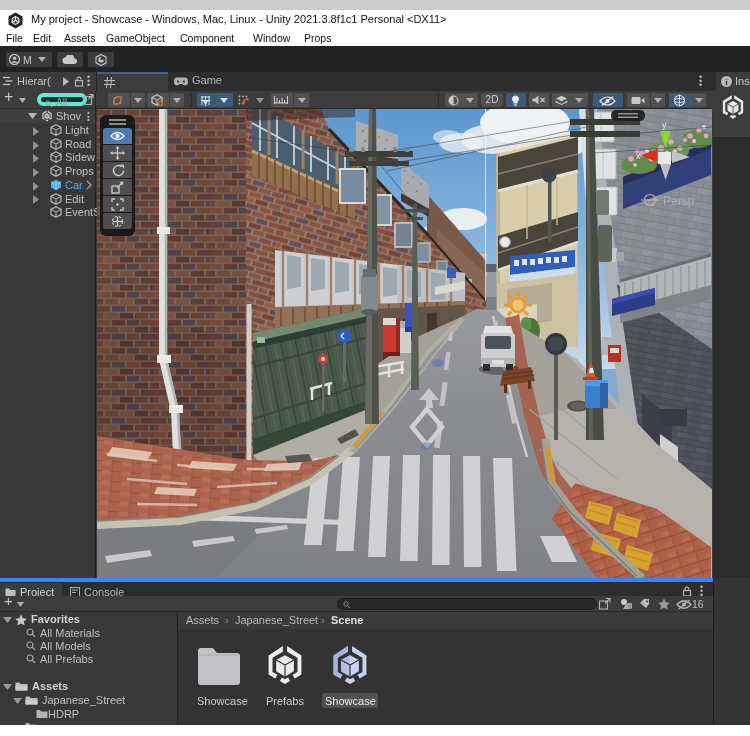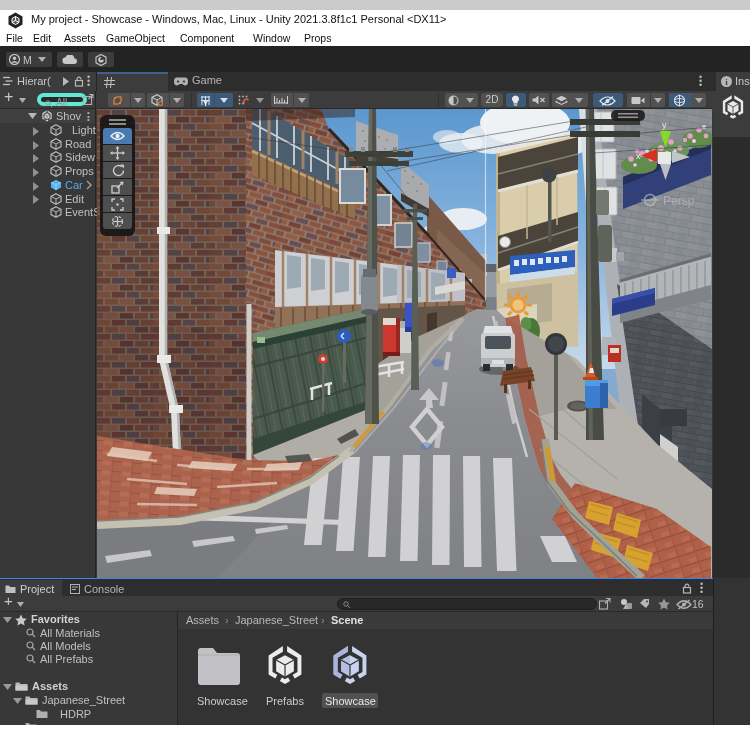"Light" span.abs { left: 72px -> 65px }
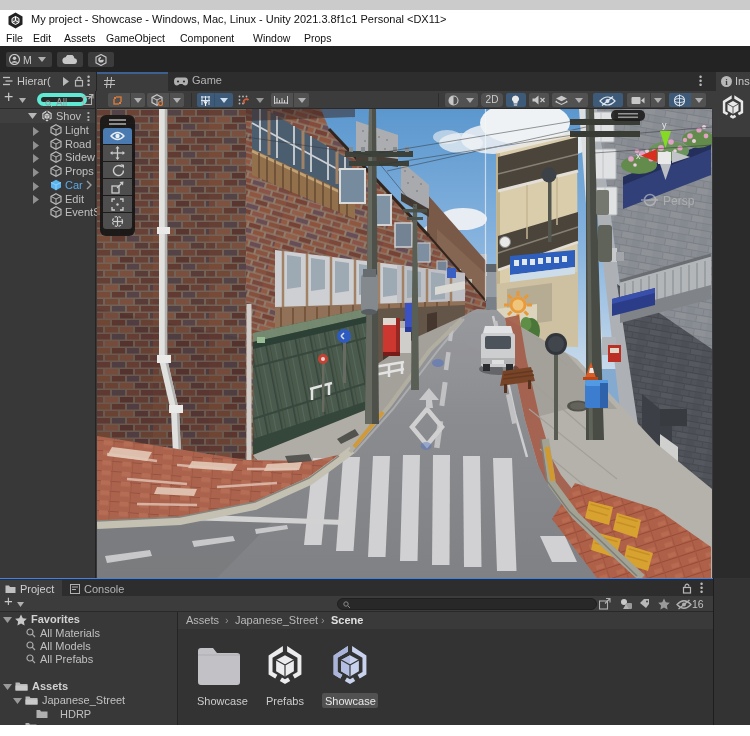"Project" div.abs { border-top: 1px solid #3b82f6 -> 4px solid #3b82f6 }
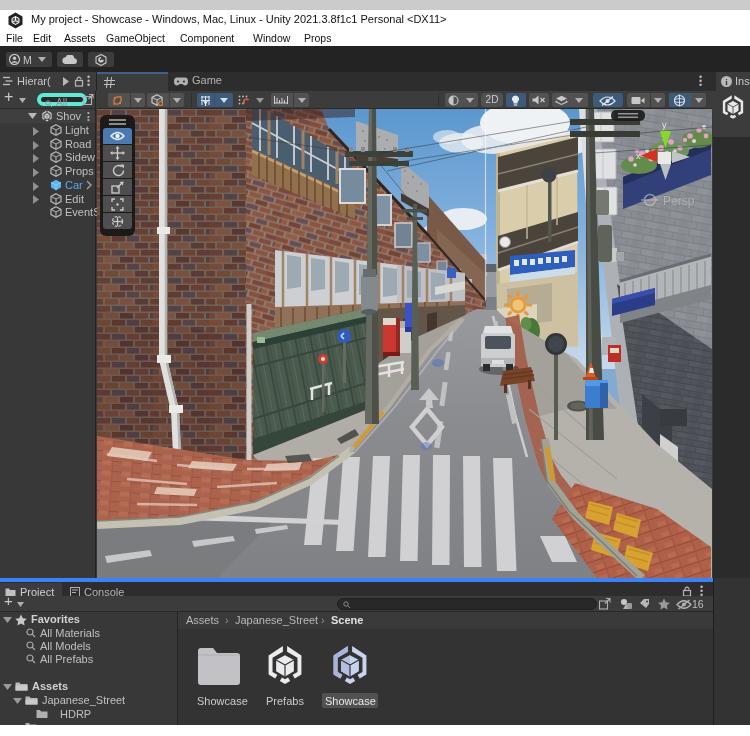"HDRP" span.abs { left: 60px -> 48px }
